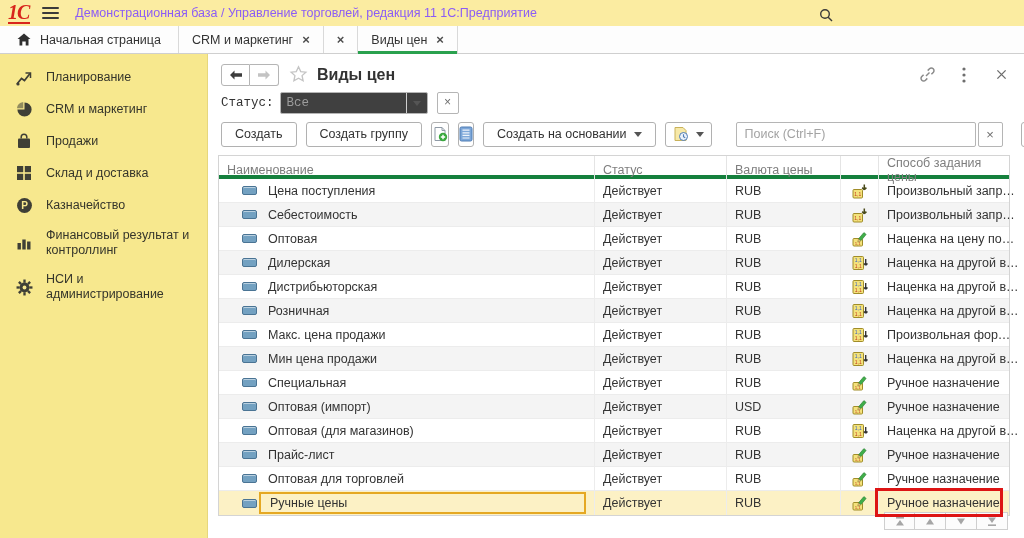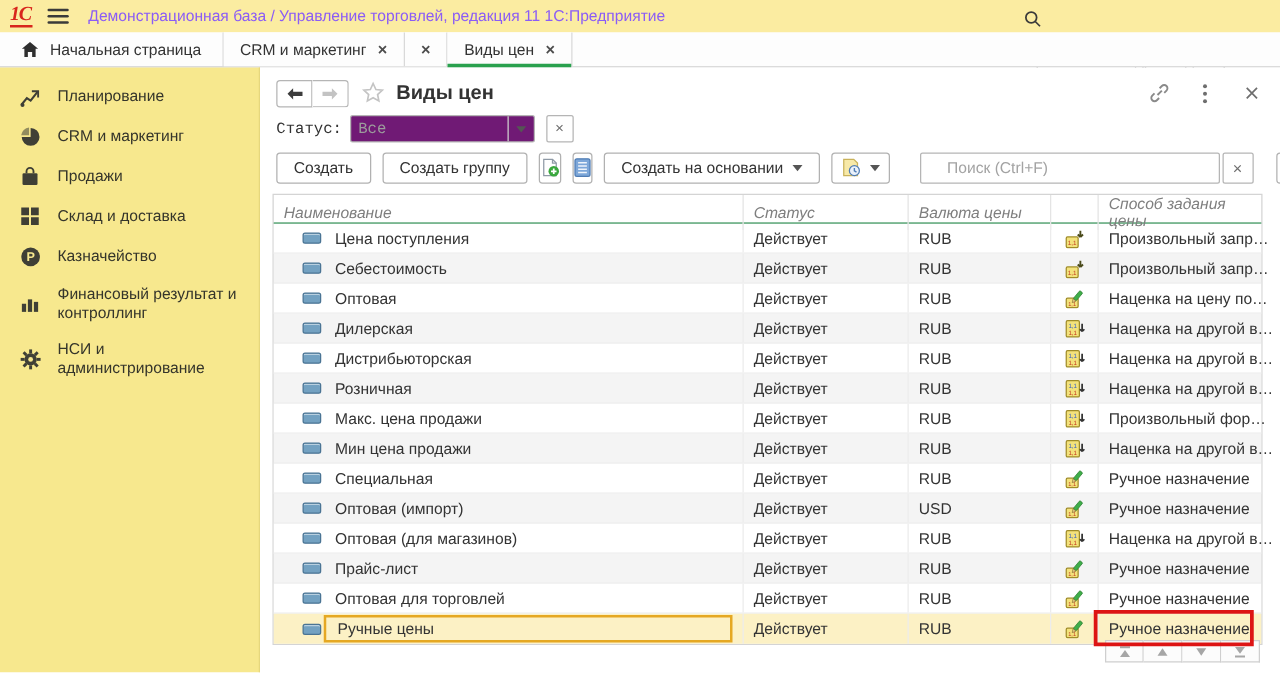"1С" .logo { font-size: 16px -> 20px }
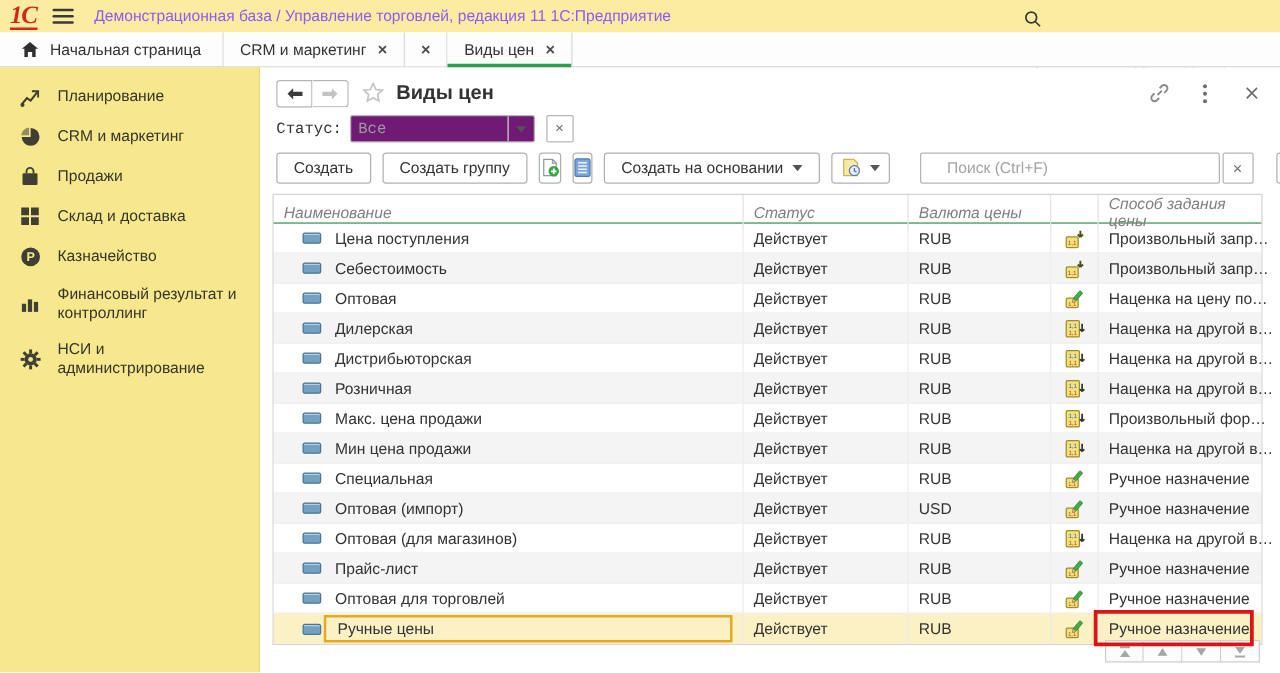"Все" .combo { background: #701a75 -> #404040 }
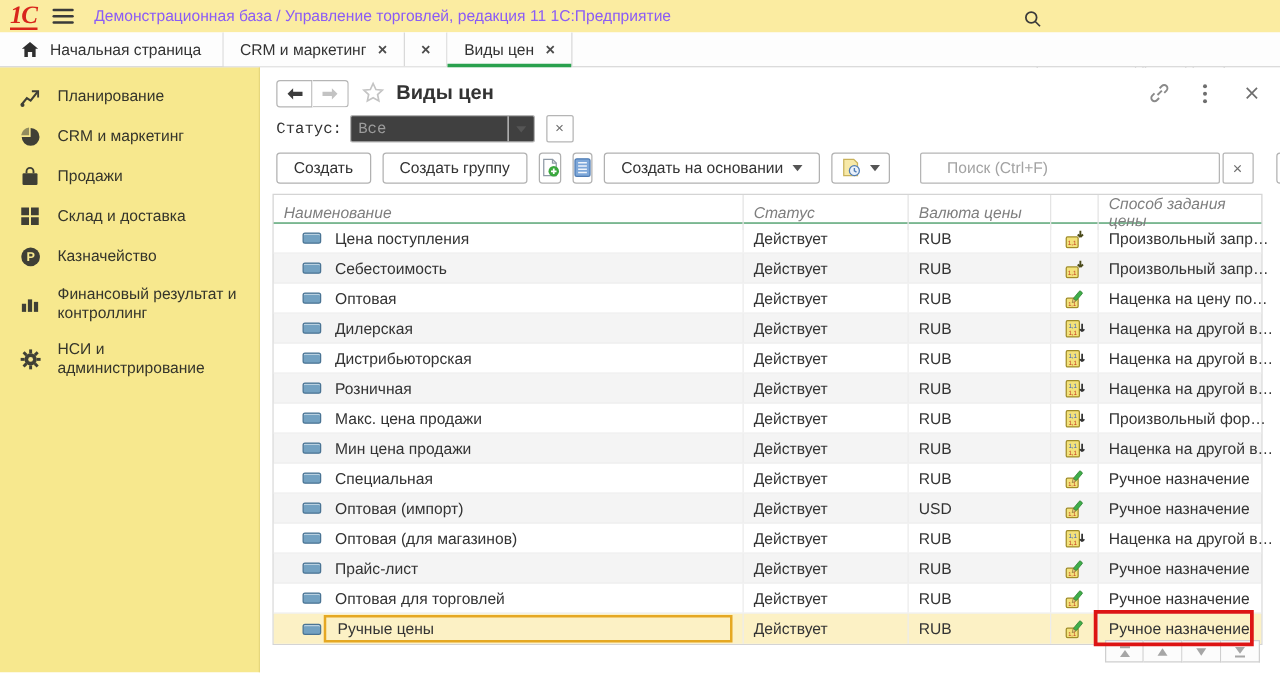"Поиск (Ctrl+F)" .search-input { padding: 0 21px -> 0 8px }
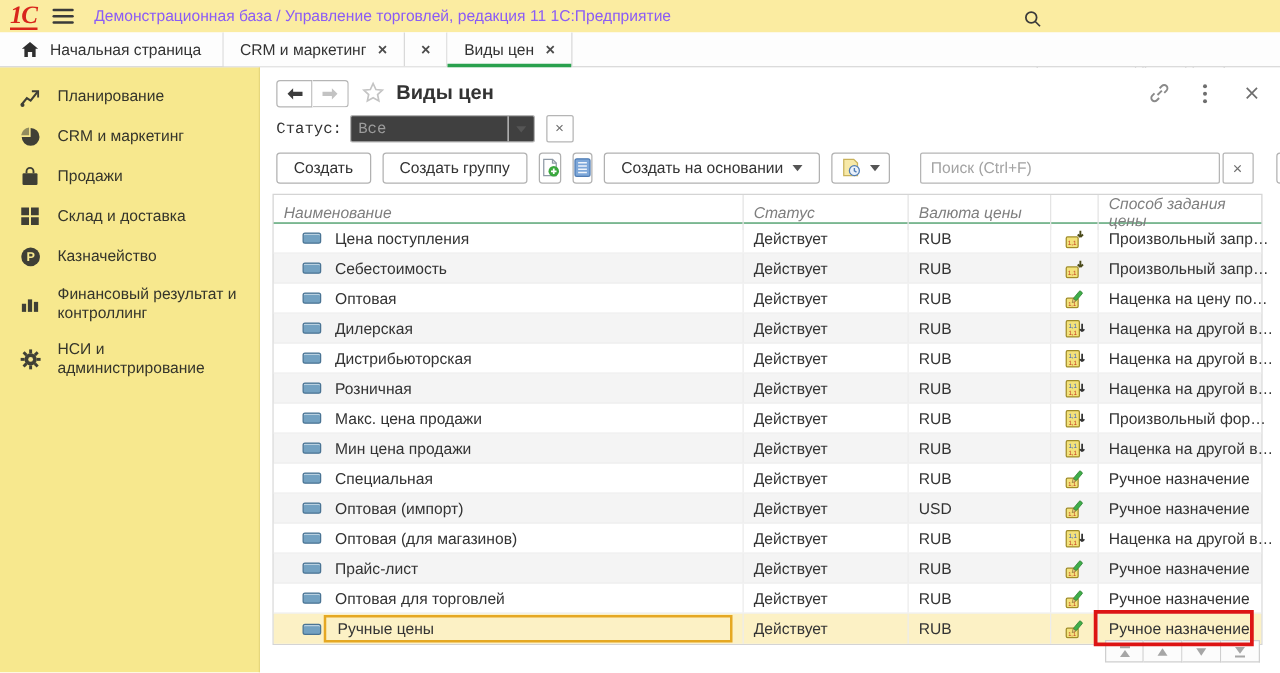"Наименование" .thead { border-bottom: 1px solid #15803d -> 4px solid #15803d; font-style: italic -> none }
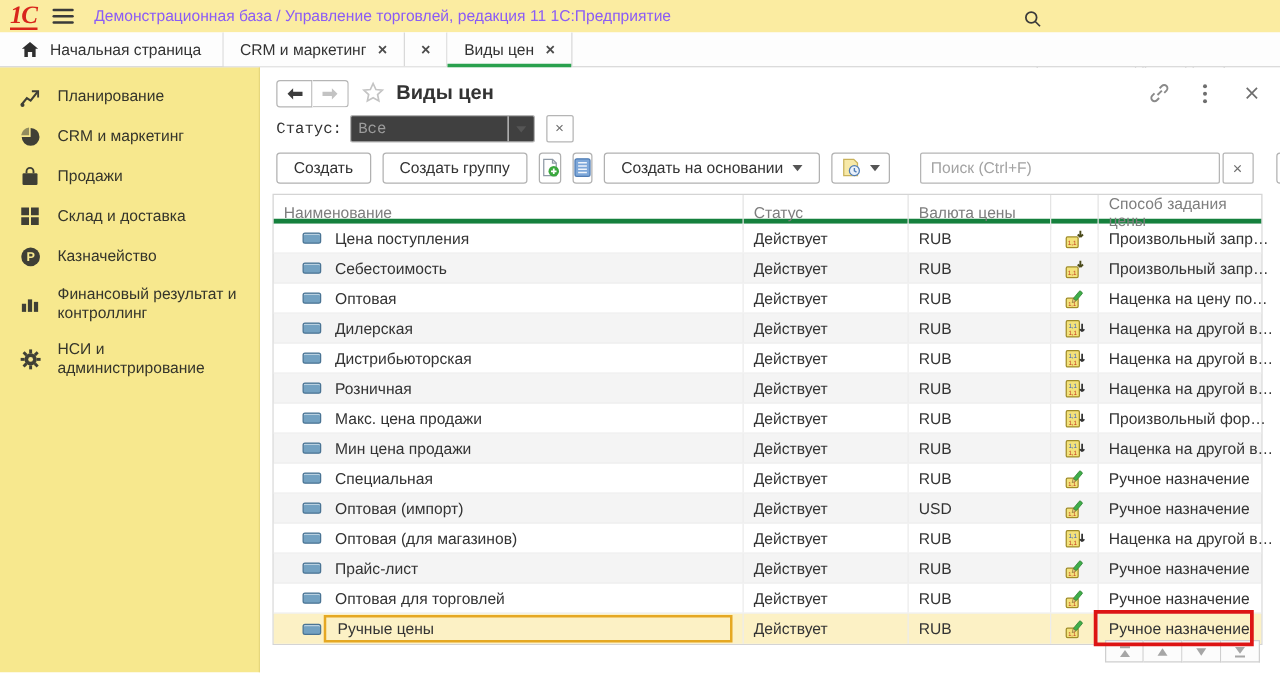"Произвольный фор…" span { text: Произвольный -> Произвольная }
